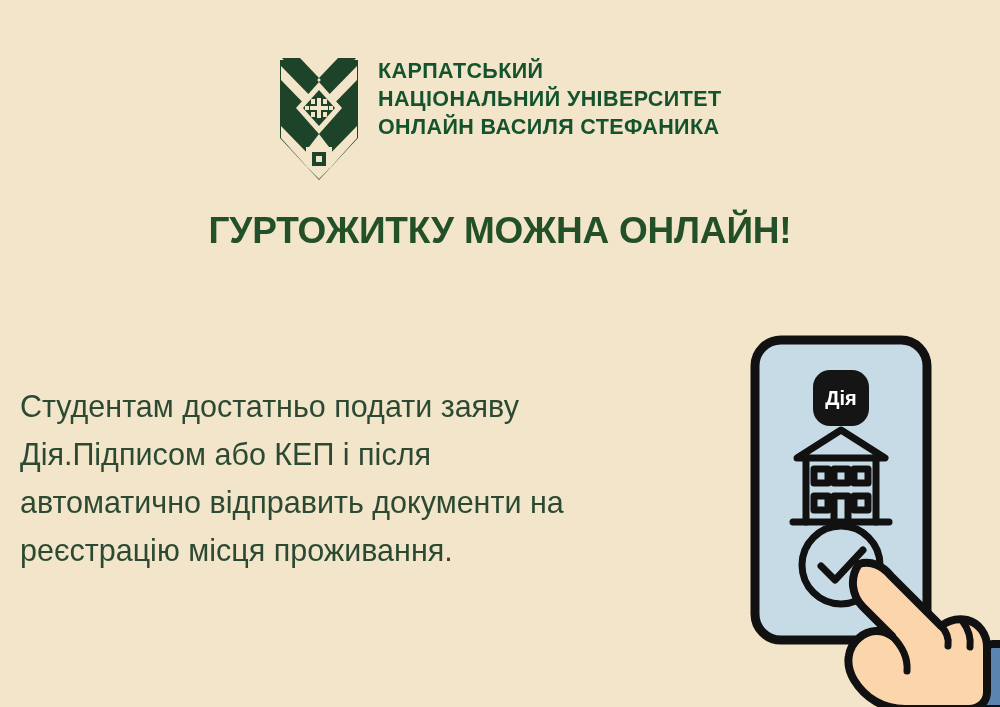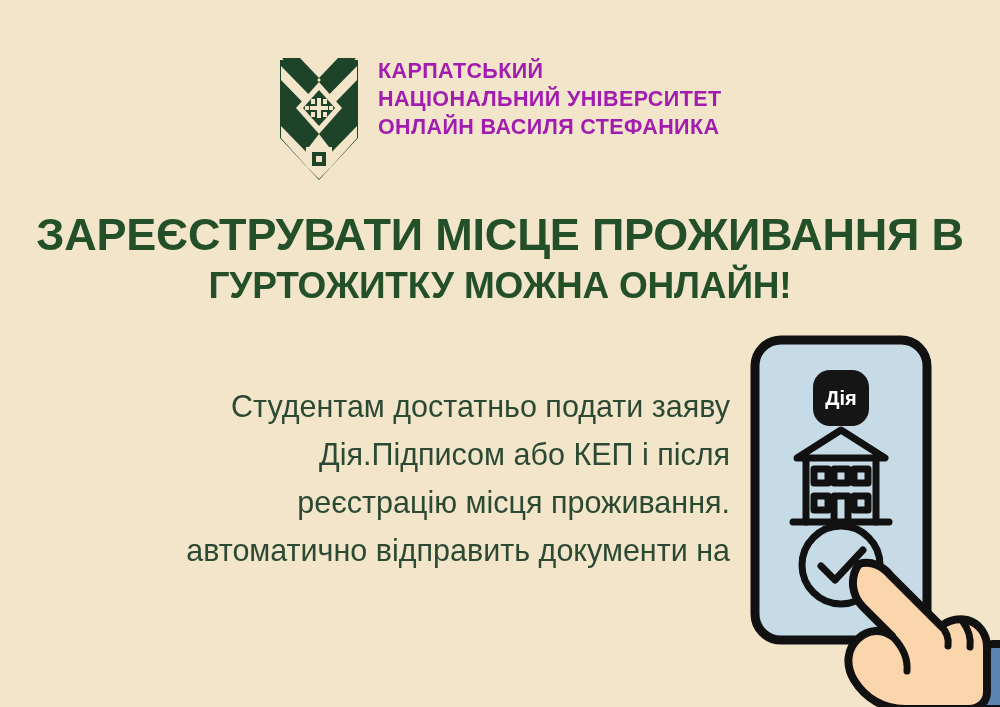"КАРПАТСЬКИЙ" .logo-line { color: #a21caf -> #14532d }
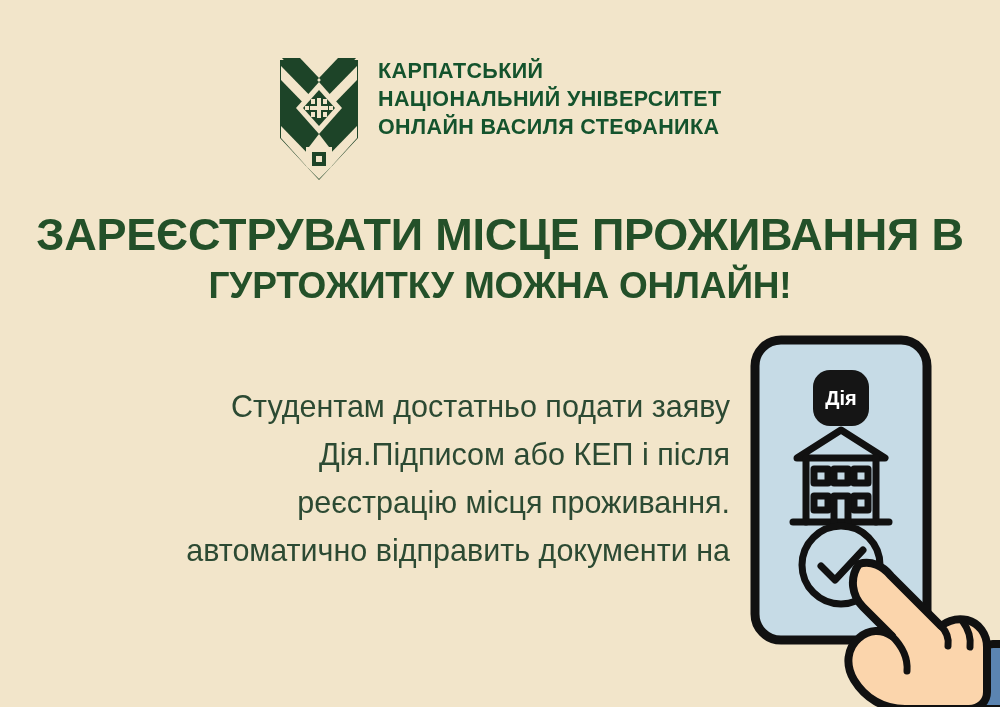"ЗАРЕЄСТРУВАТИ МІСЦЕ ПРОЖИВАННЯ В" span.headline-line { html: <span>ЗАРЕЄСТРУВАТИ МІСЦЕ ПРОЖИВАННЯ В</span> -> none }
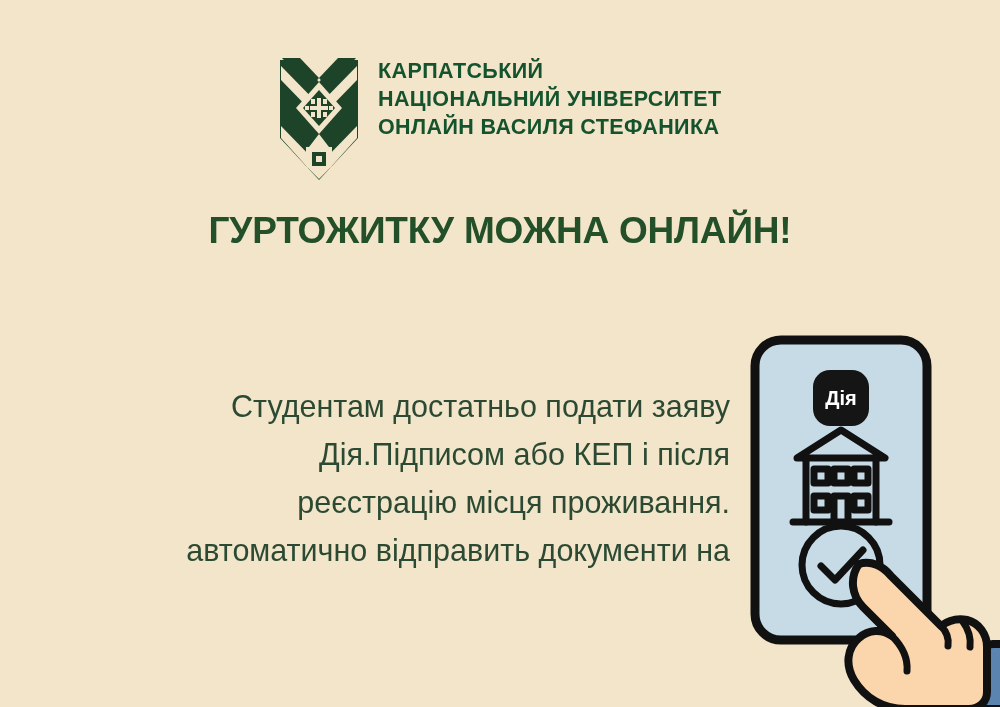"Студентам достатньо подати заяву" .body-line { text-align: right -> none }
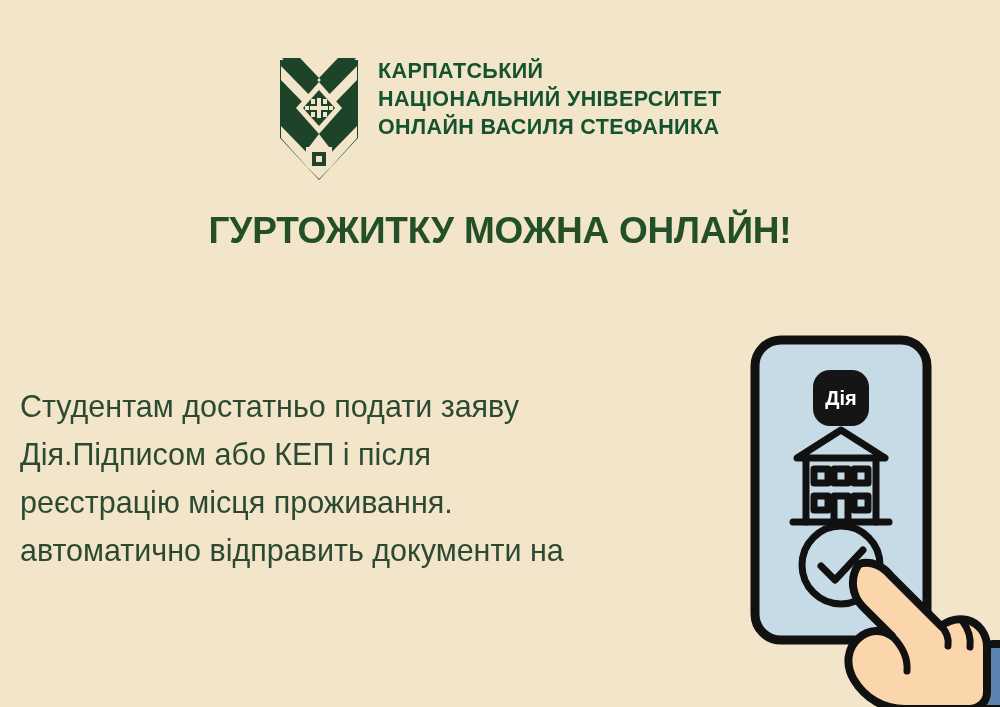"реєстрацію місця проживання." span.body-line { order: before "автоматично відправить документи на" -> after "автоматично відправить документи на" }
